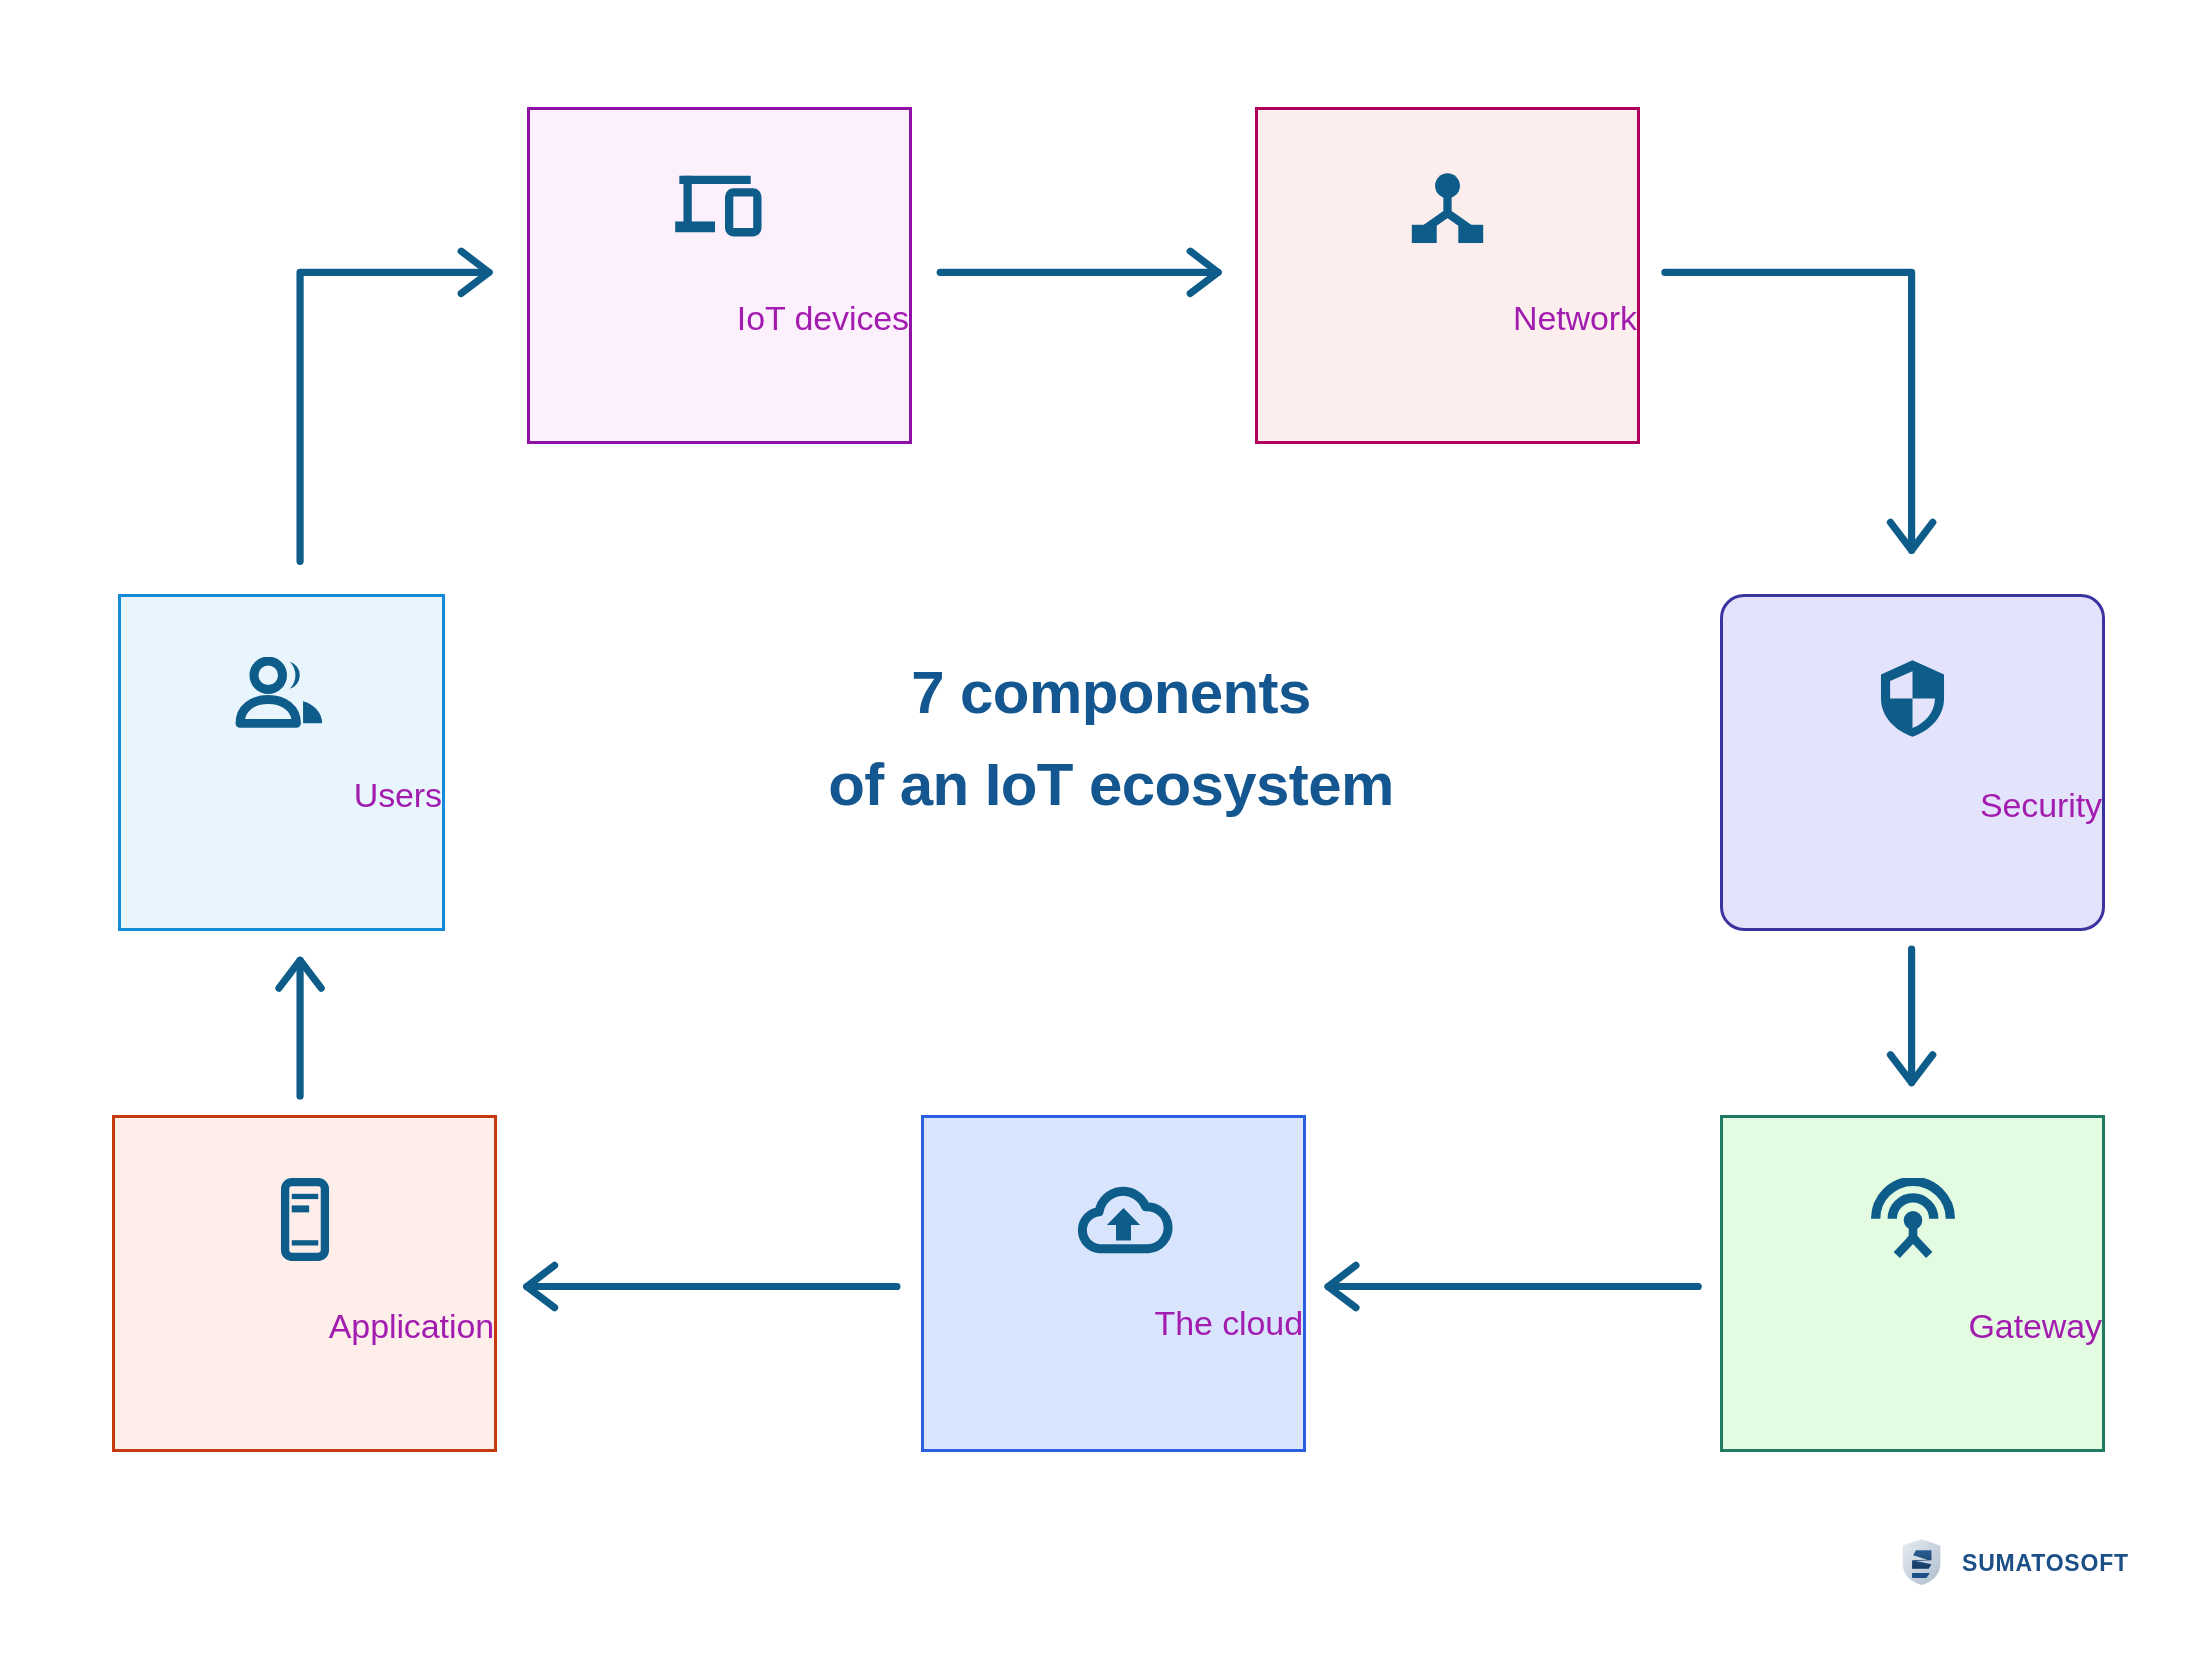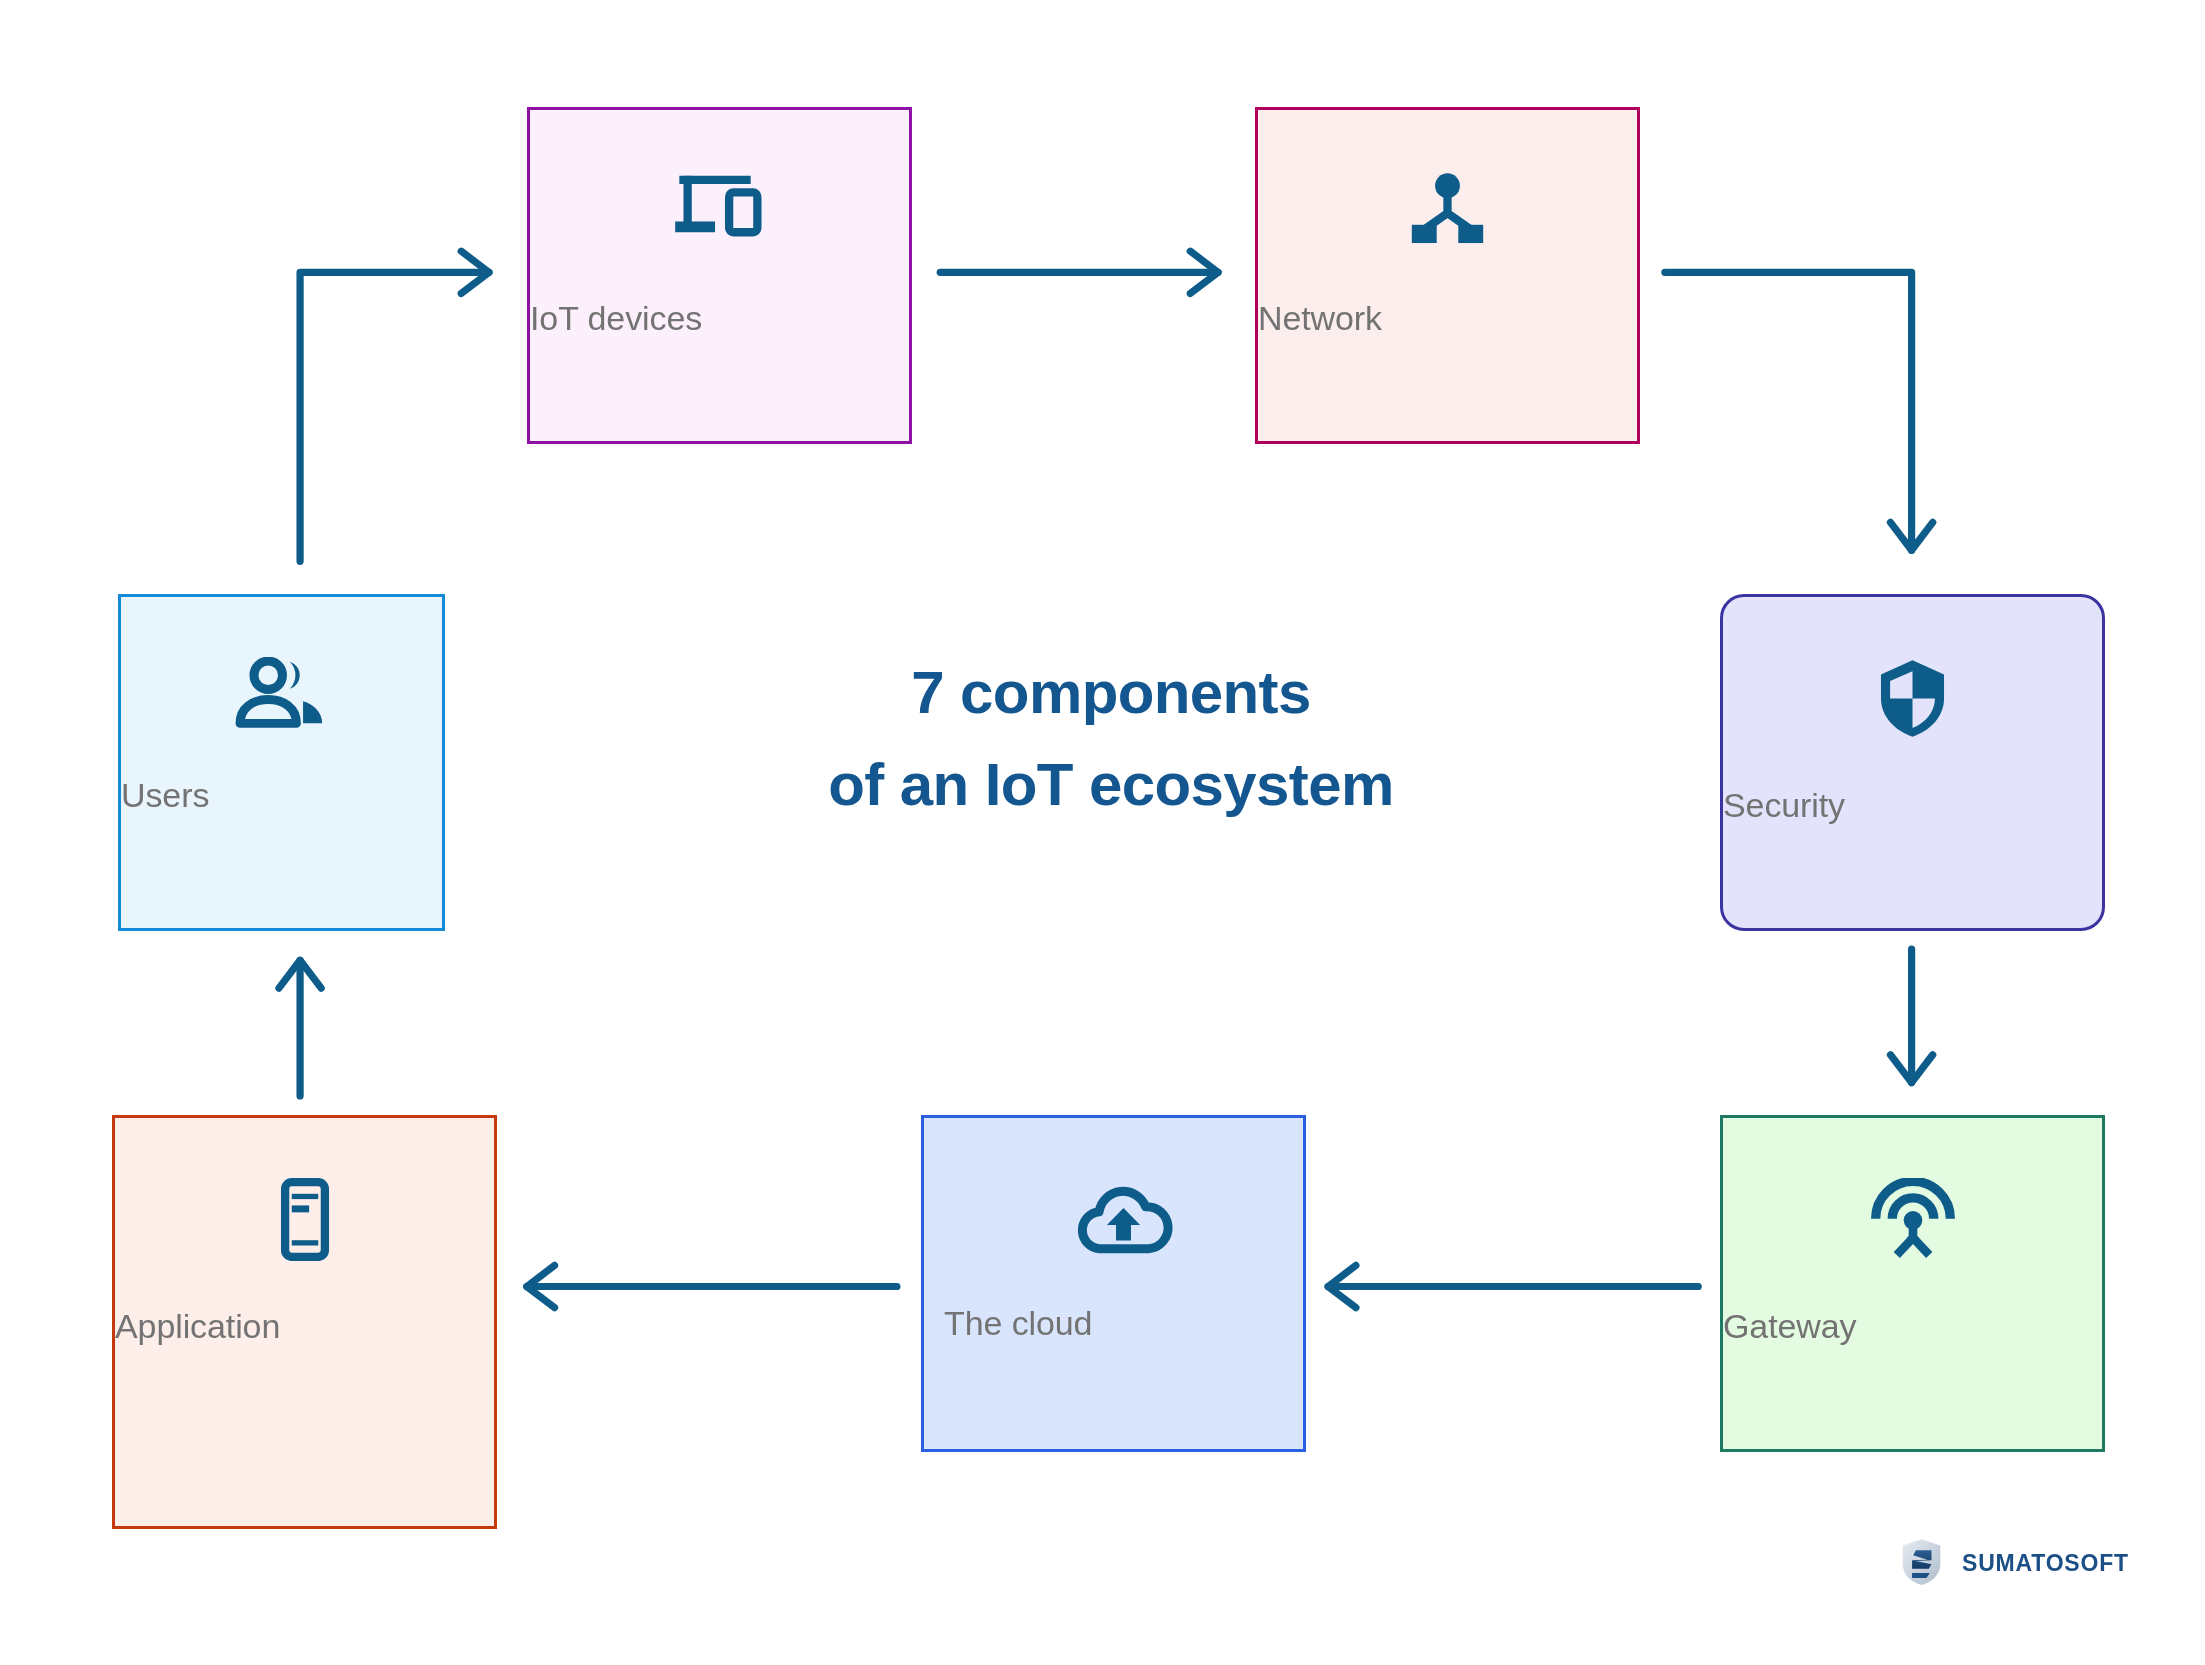"IoT devices" .node .label { color: #737373 -> #a21caf; text-align: left -> right }
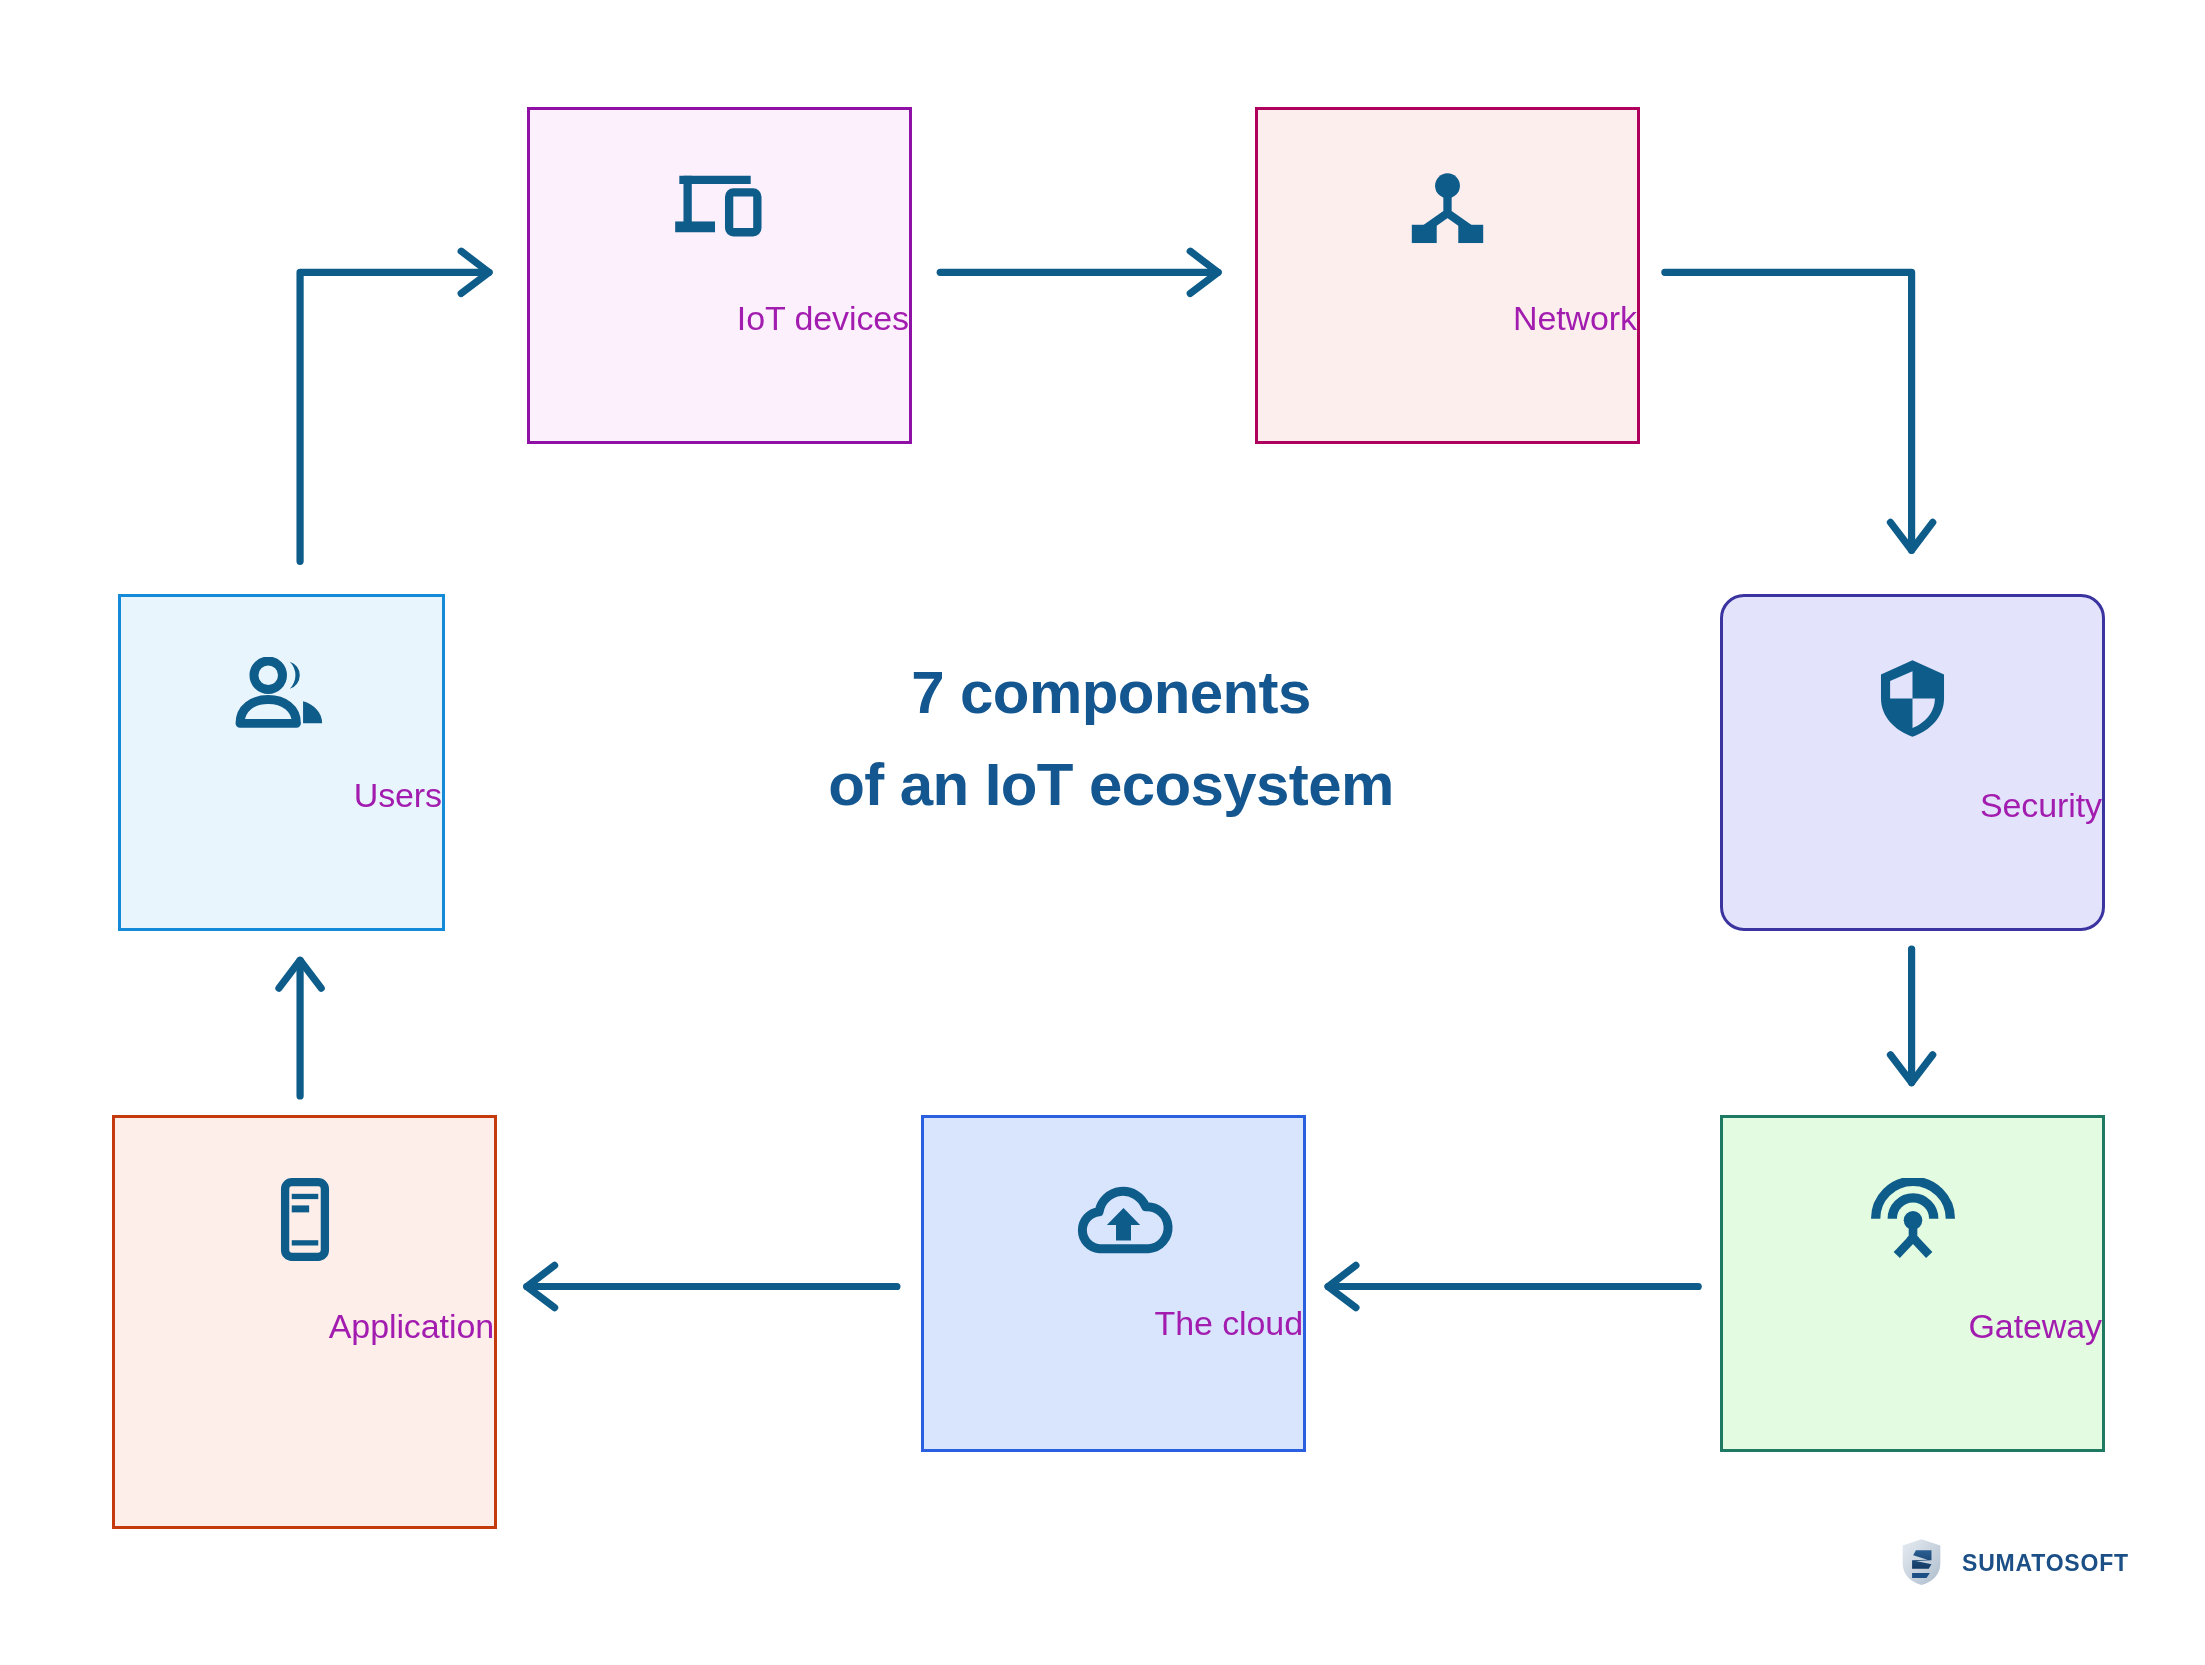"Application" .n-app { height: 414px -> 337px }
